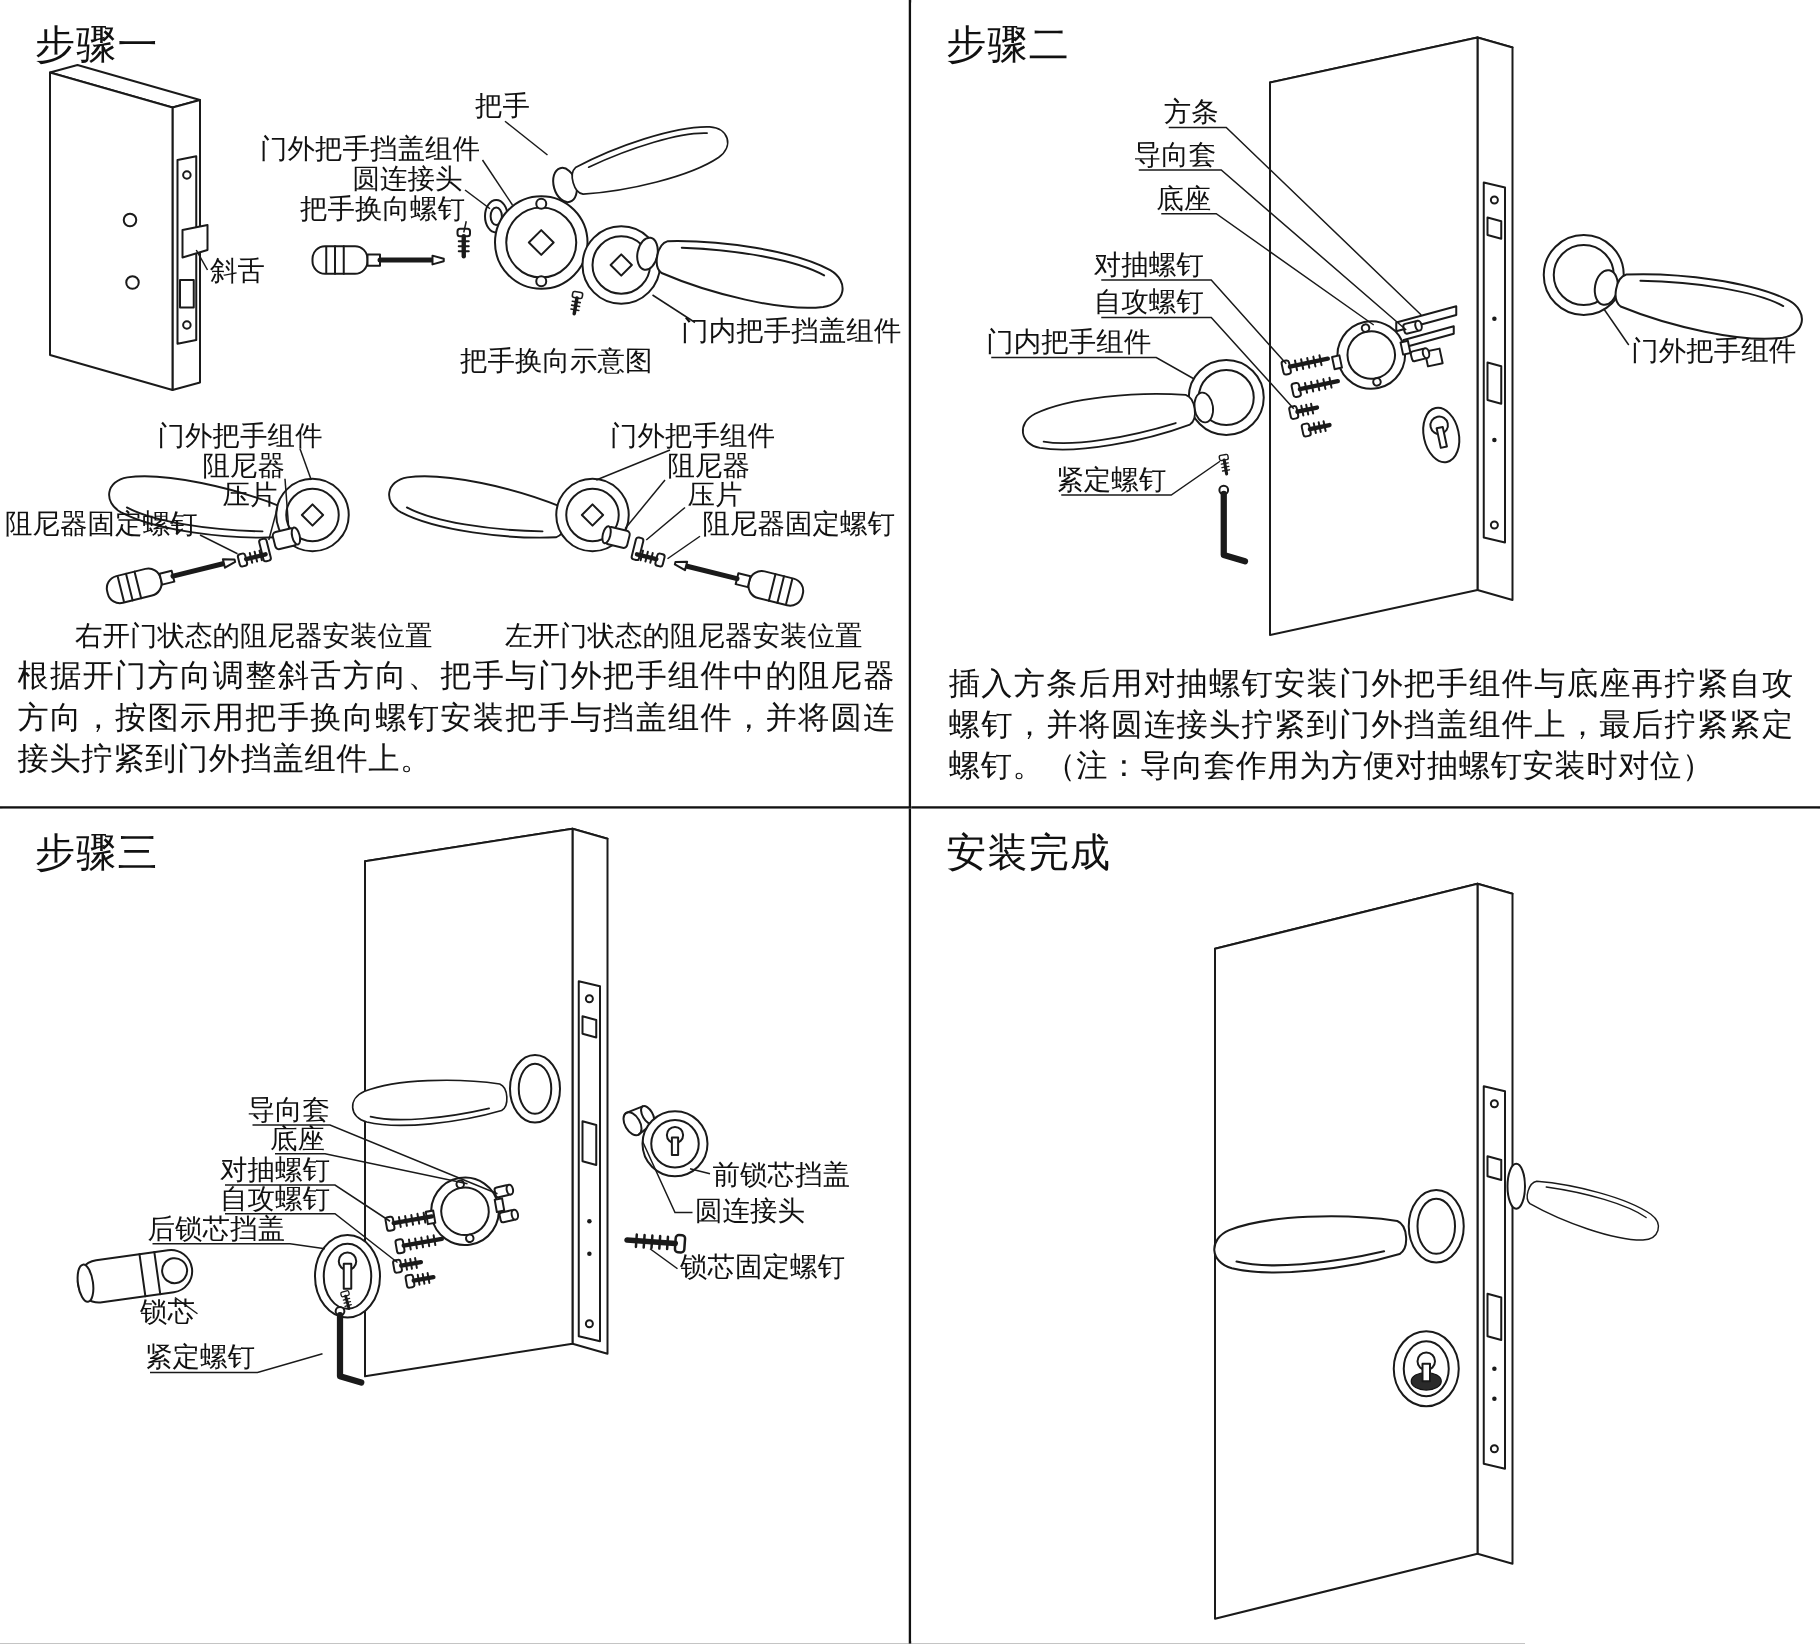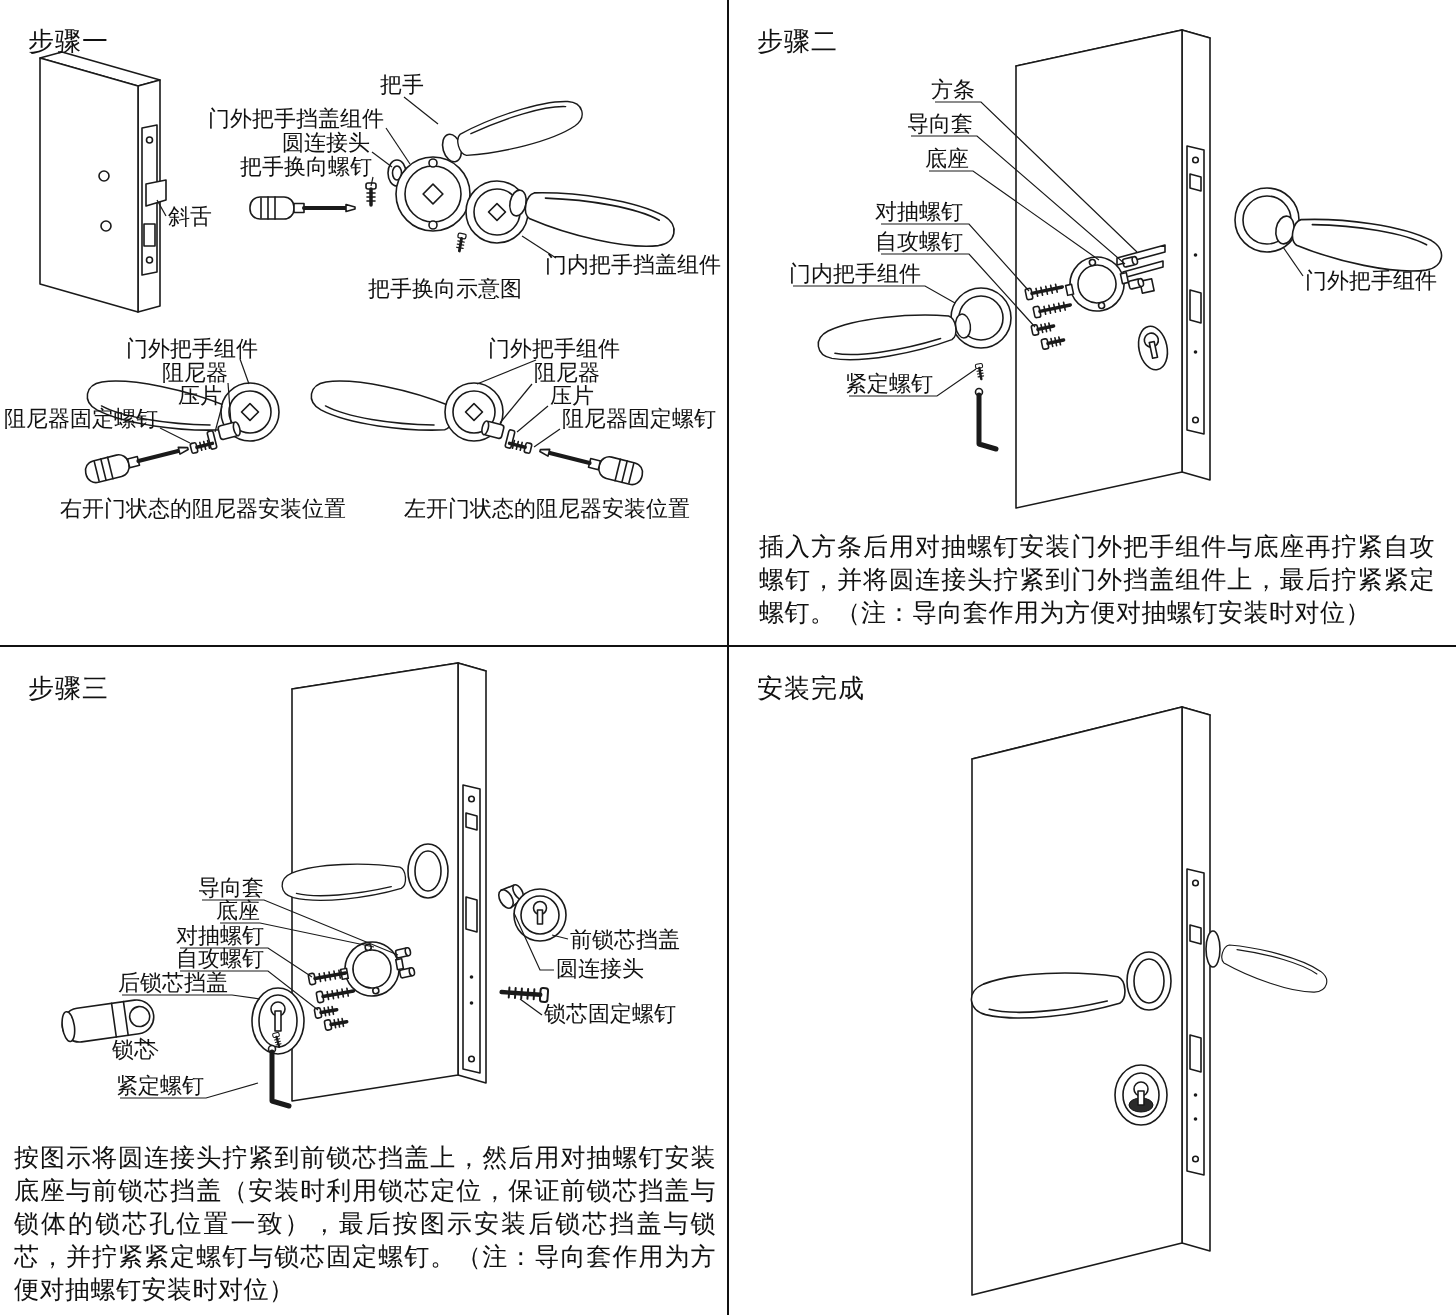"步骤一" .panel-title { font-size: 26px -> 32px; top: 24px -> 14px }
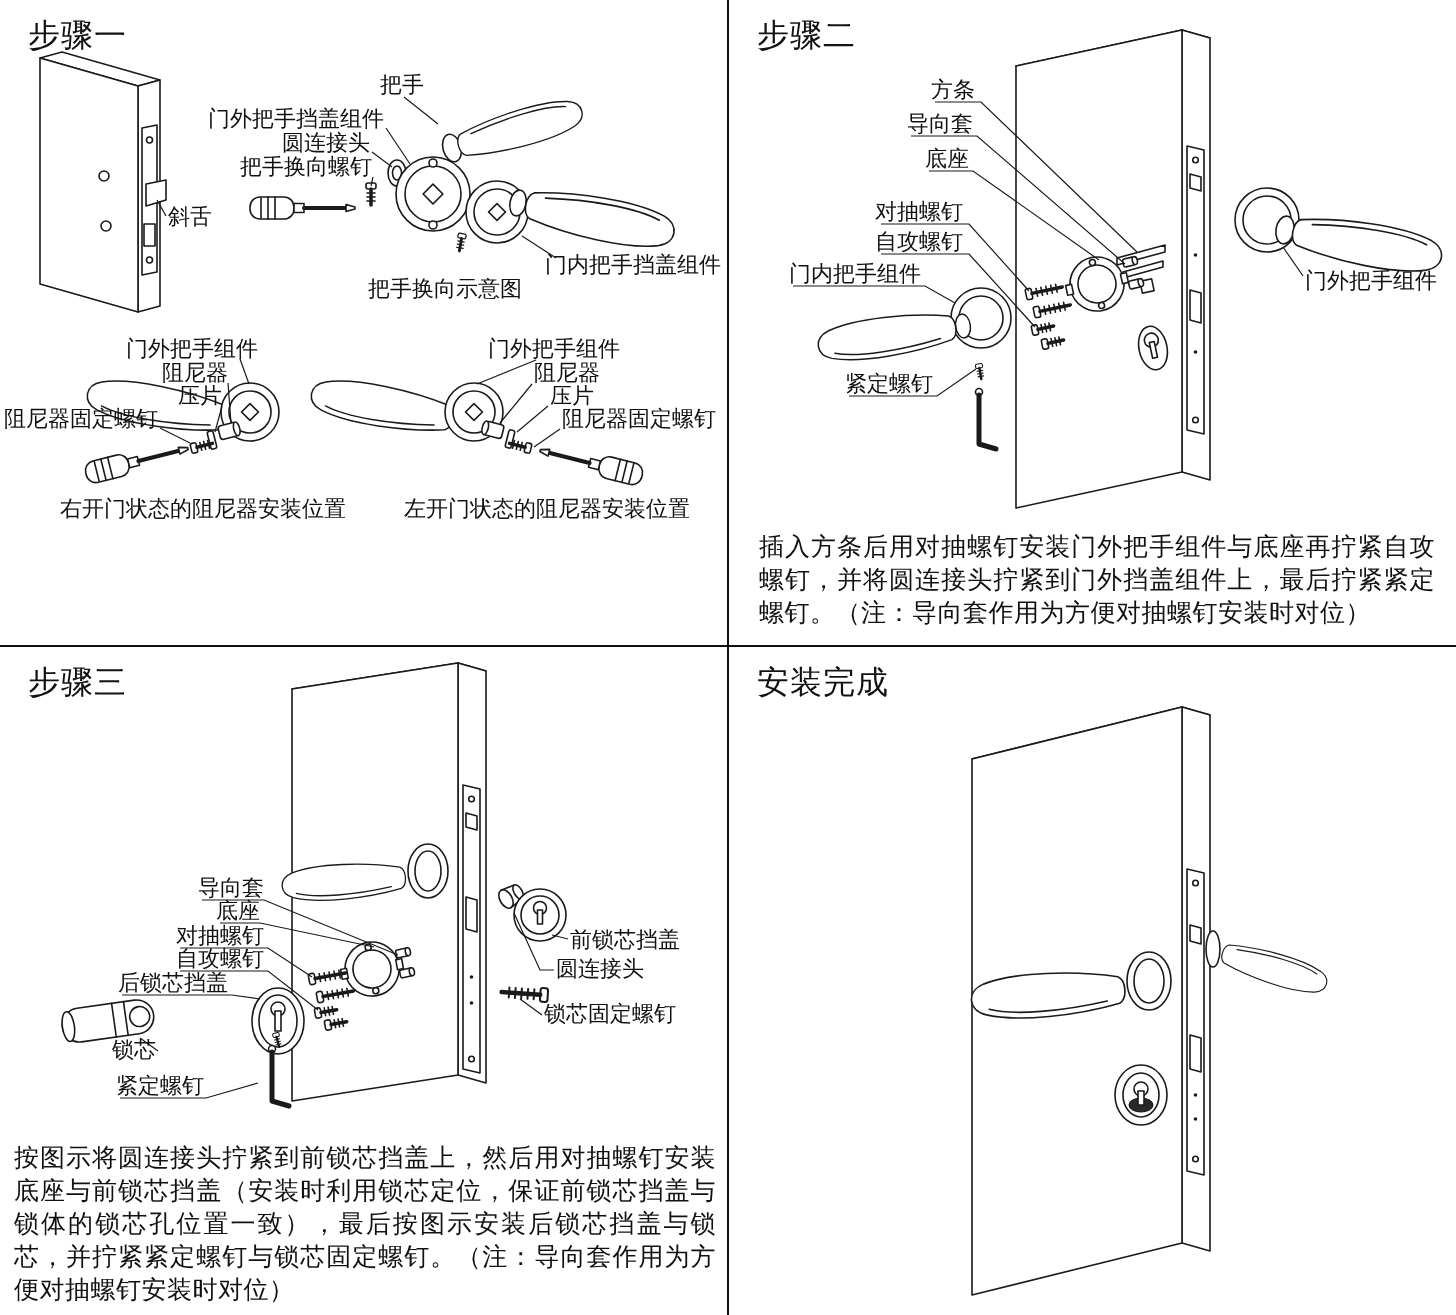"根据开门方向调整斜舌方向、把手与门外把手组件中的阻尼器方向，按图示用把手换向螺钉" div.panel-desc { html: none -> <div>根据开门方向调整斜舌方向、把手与门外把手组件中的阻尼器方向，按图示用把手换向螺钉安装把手与挡盖组件，并将圆连接头拧紧到门外挡盖组件上。</div> }
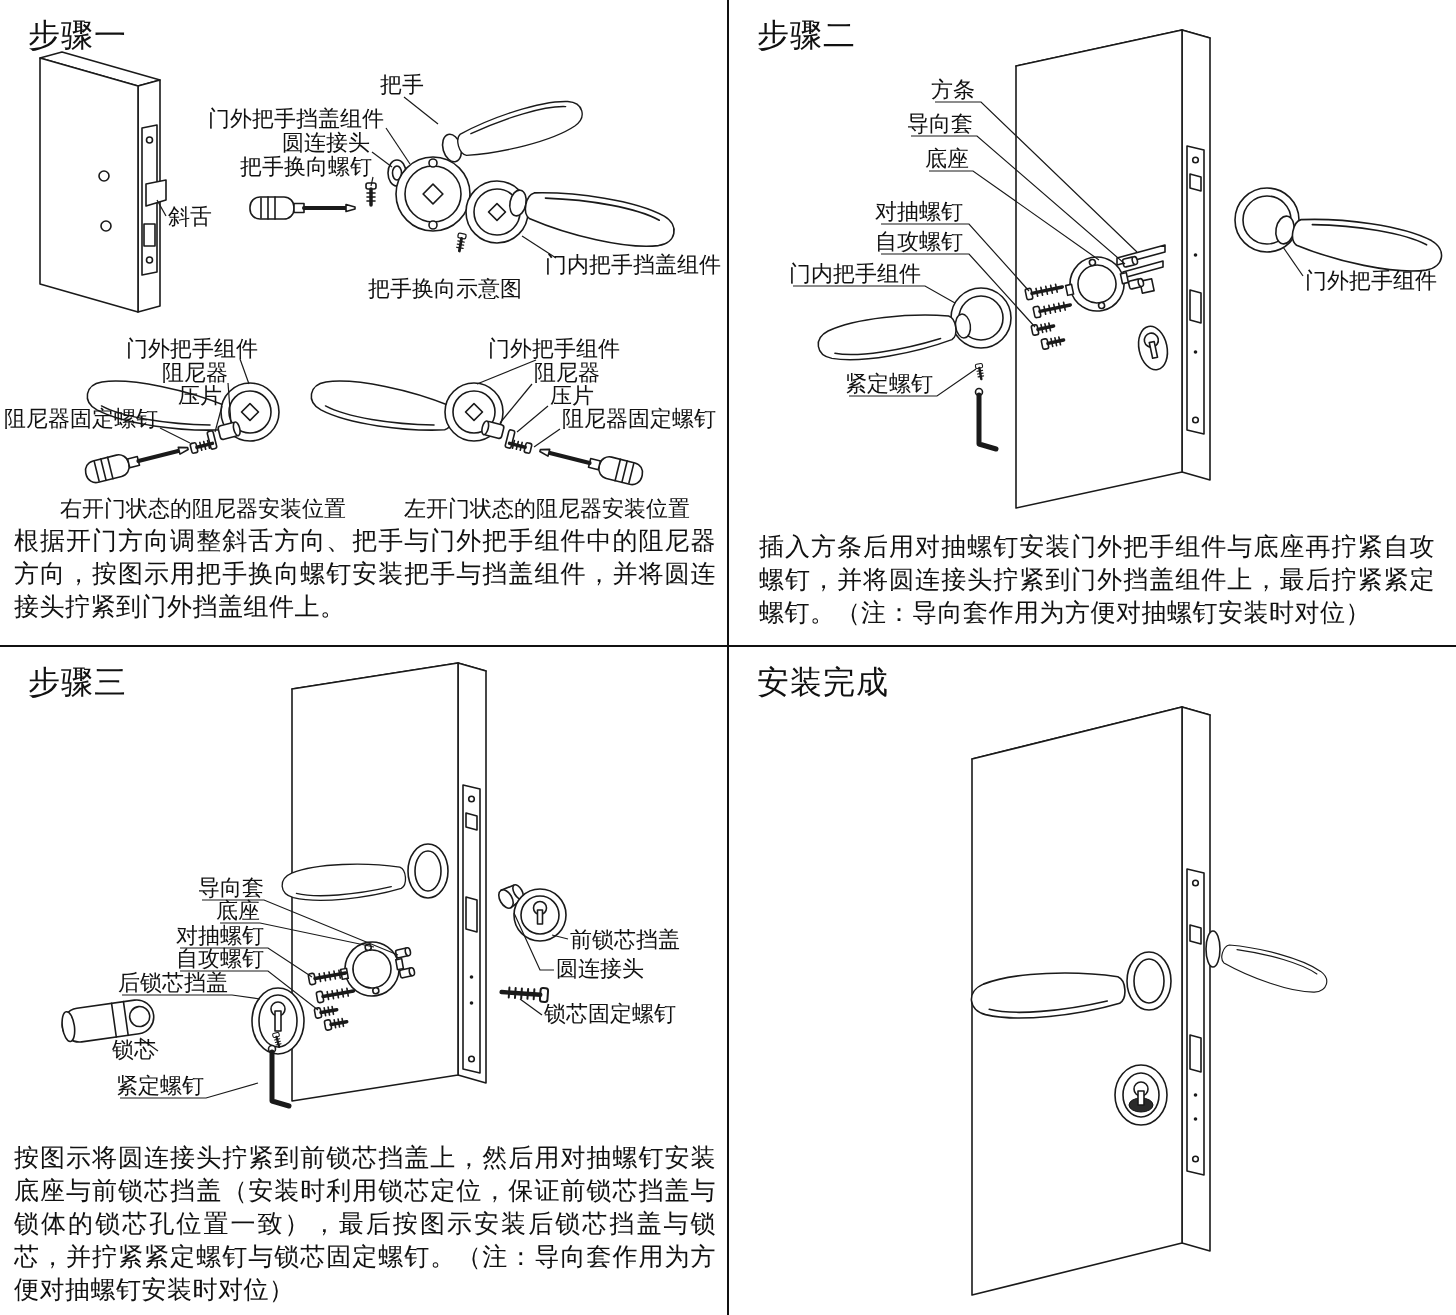"按图示将圆连接头拧紧到前锁芯挡盖上，然后用对抽螺钉安装底座与前锁芯挡盖（安装时利" div.panel-desc { html: <div>按图示将圆连接头拧紧到前锁芯挡盖上，然后用对抽螺钉安装底座与前锁芯挡盖（安装时利用锁芯定位，保证前锁芯挡盖与锁体的锁芯孔位置一致），最后按图示安装后锁芯挡盖与锁芯，并拧紧紧定螺钉与锁芯固定螺钉。（注：导向套作用为方便对抽螺钉安装时对位）</div> -> none }
